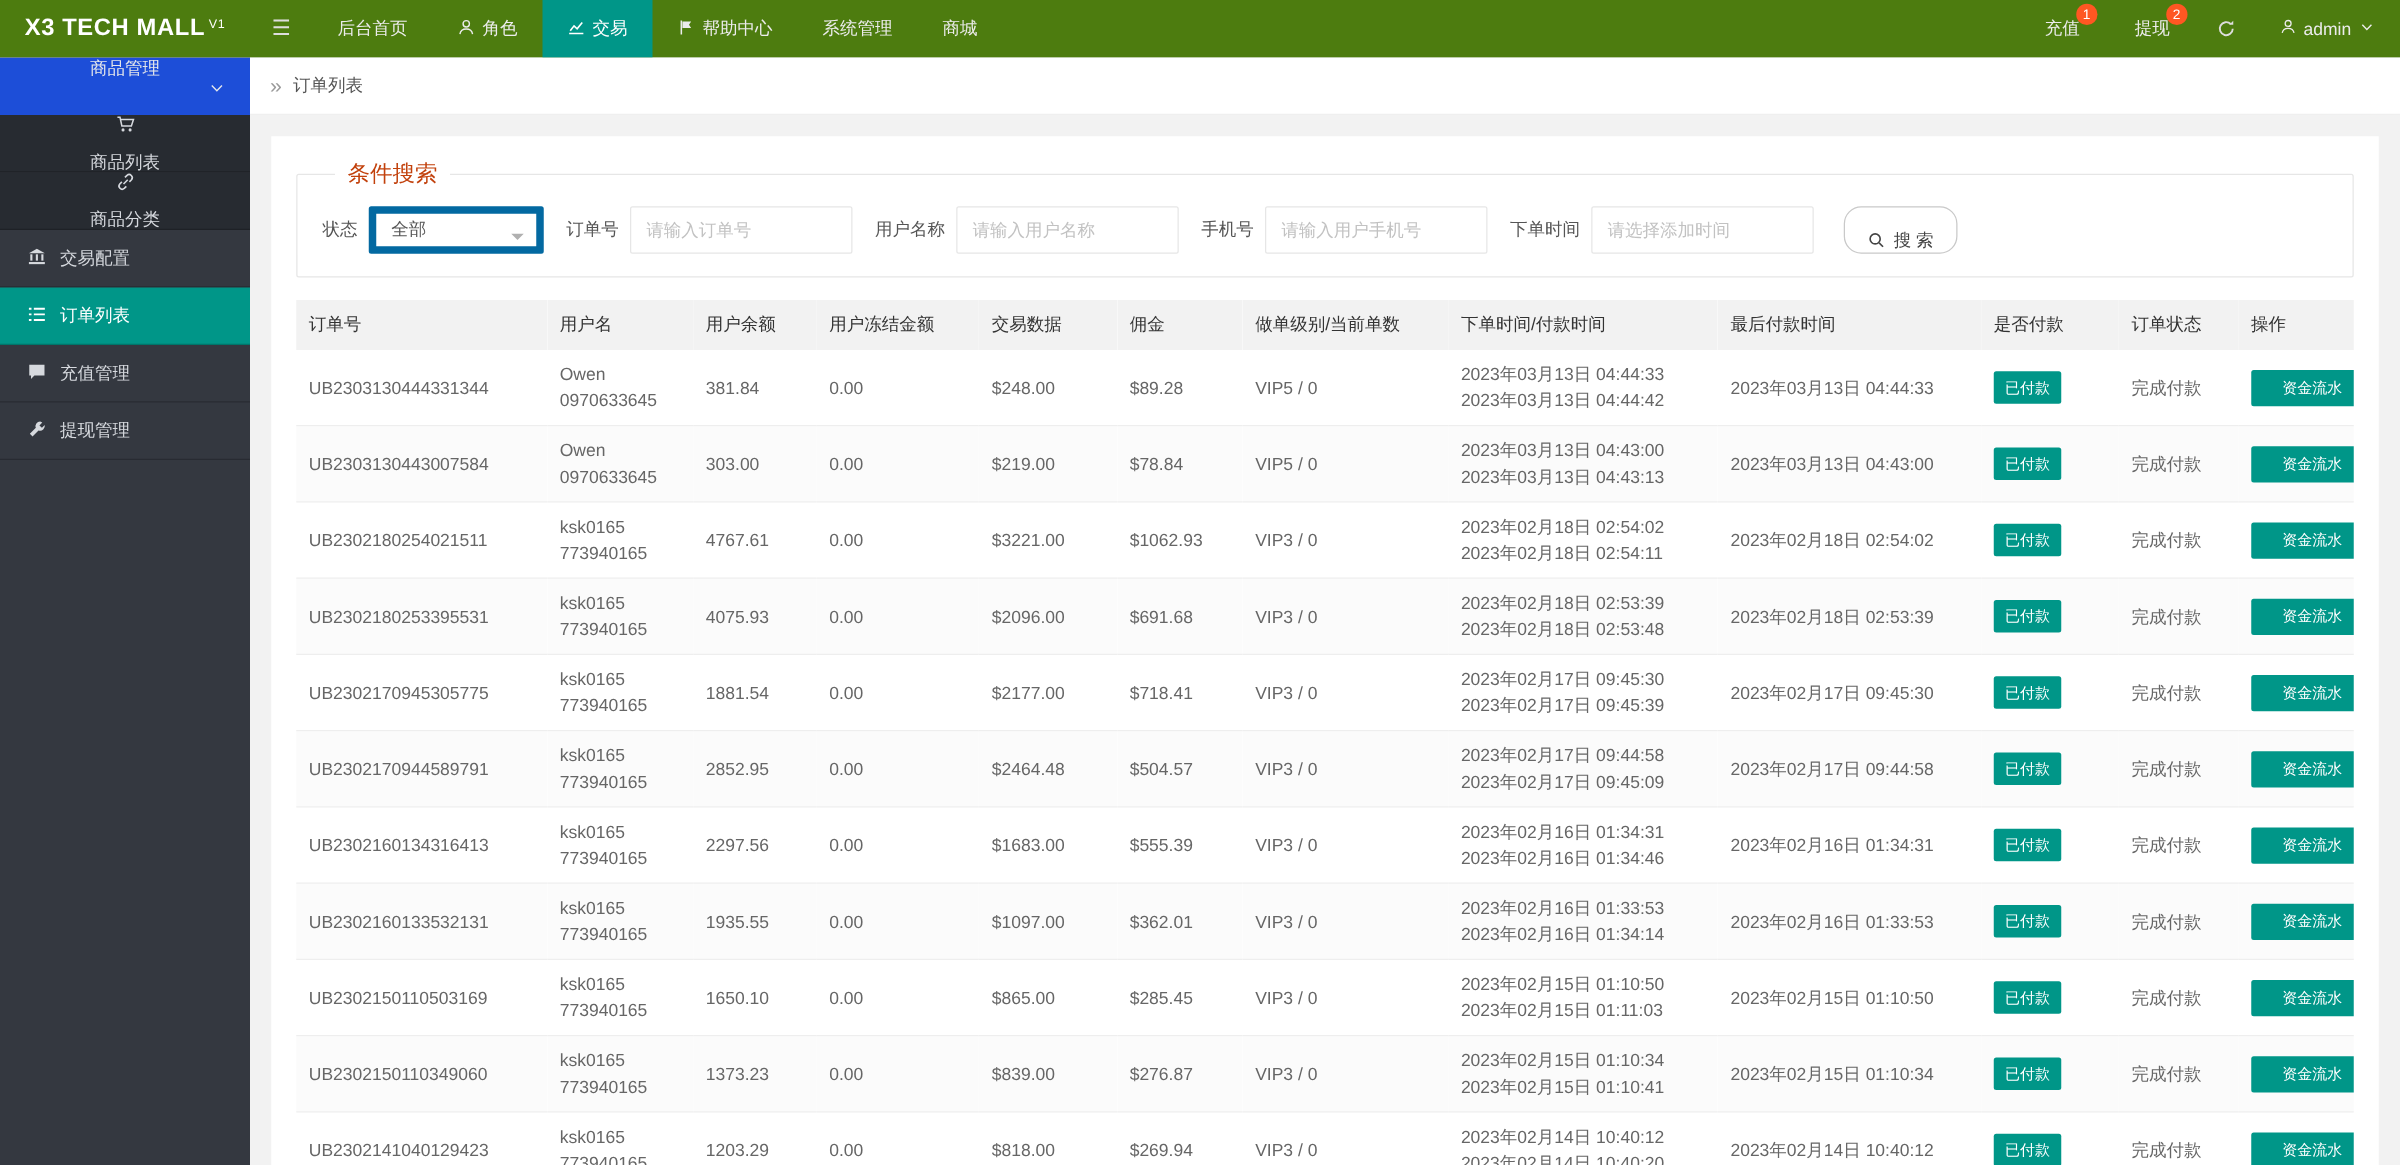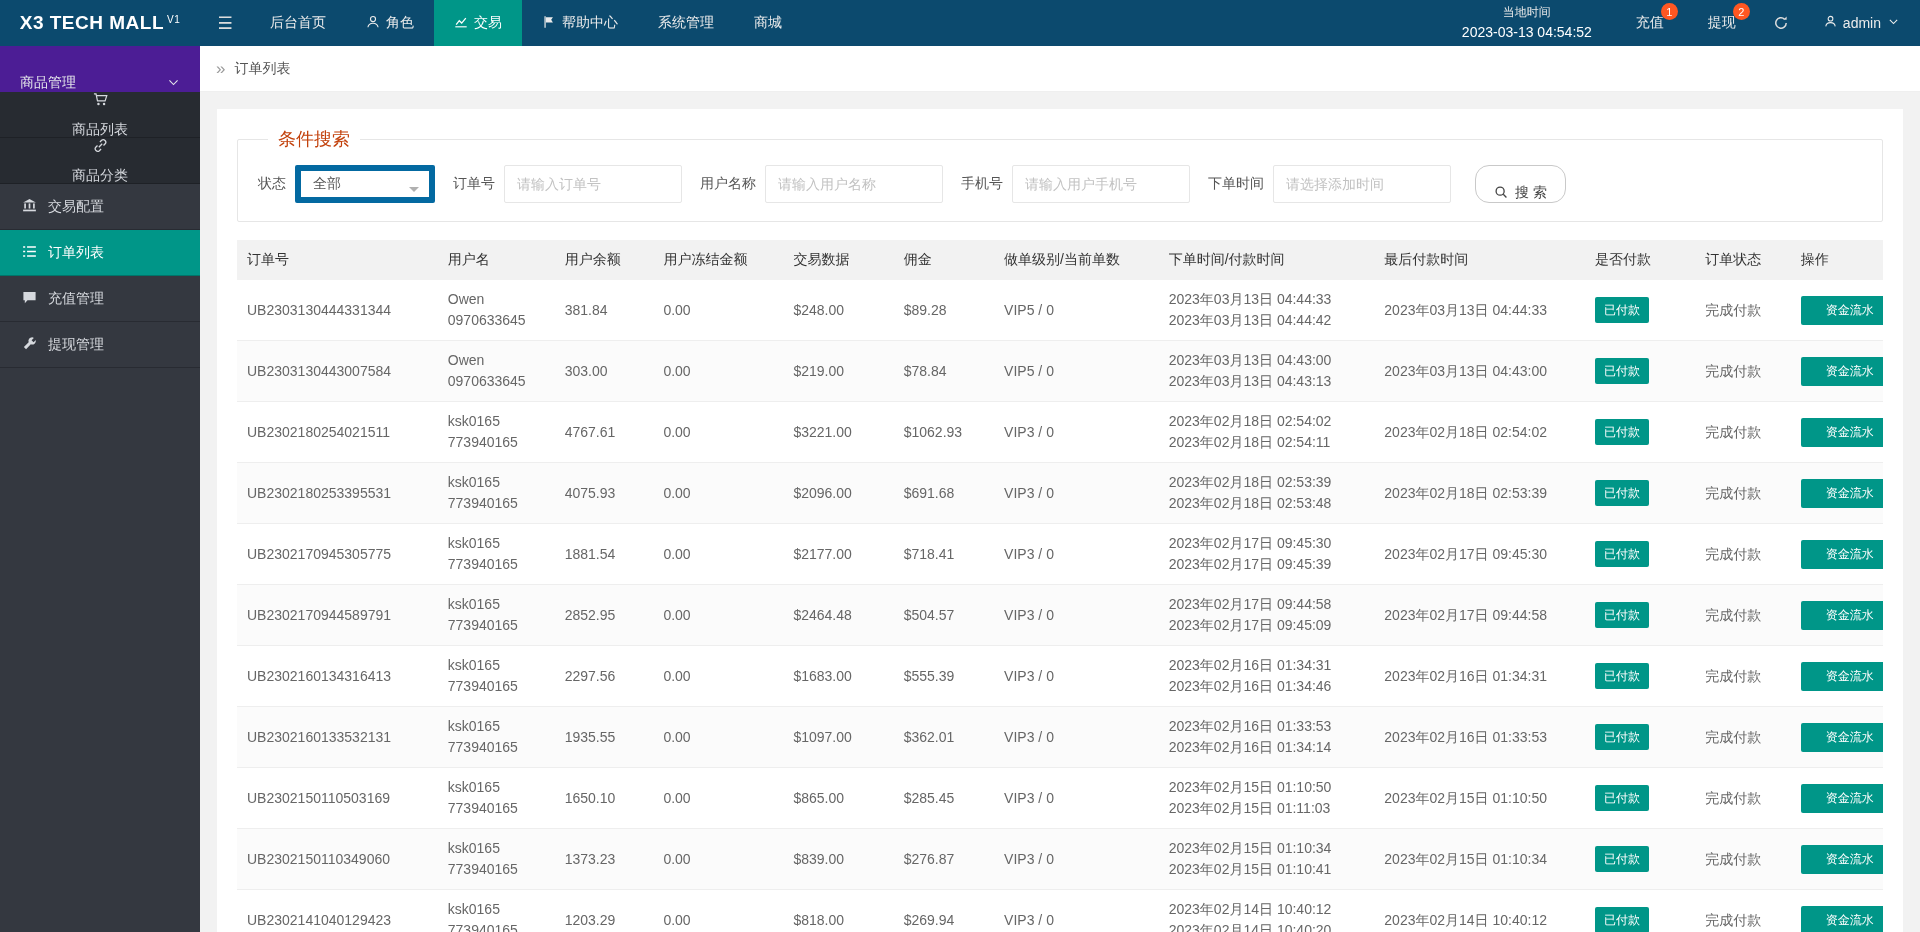"X3 TECH MALL" .topbar { background: #0c4a6e -> #4d7c0f }
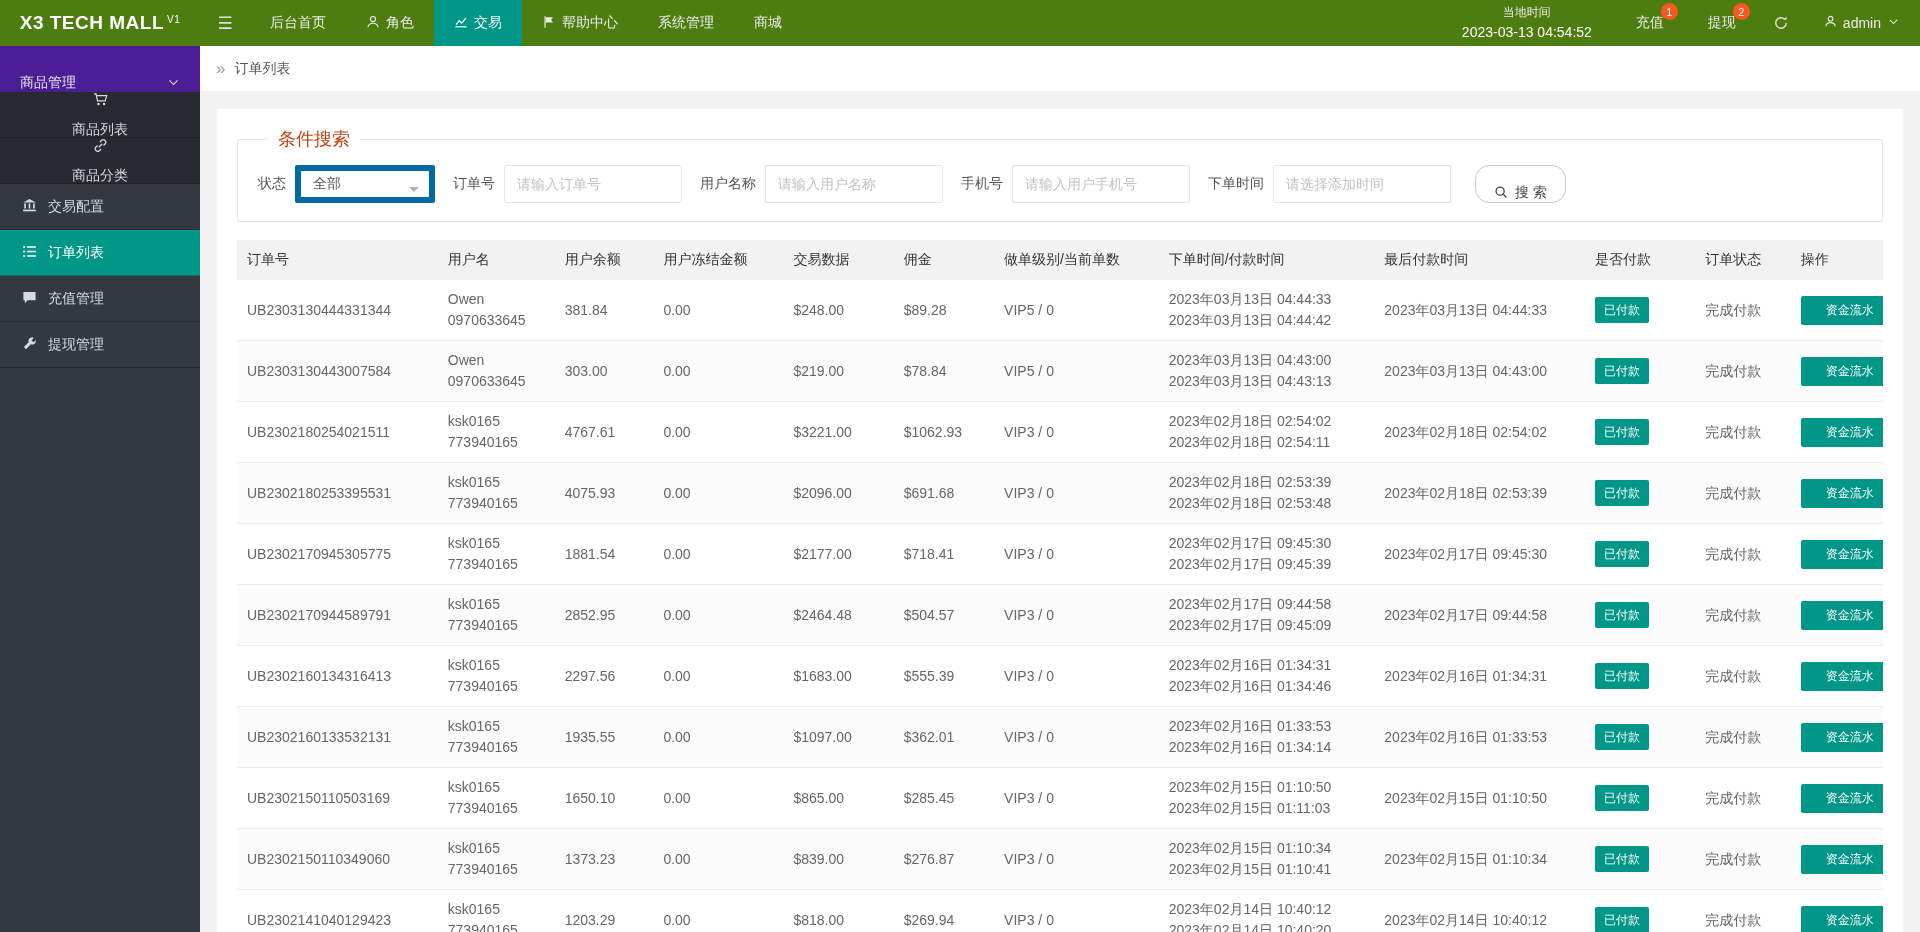"当地时间" div.local-time { html: <div> <span>当地时间</span> <span>2023-03-13 04:54:52</span> </div> -> none }
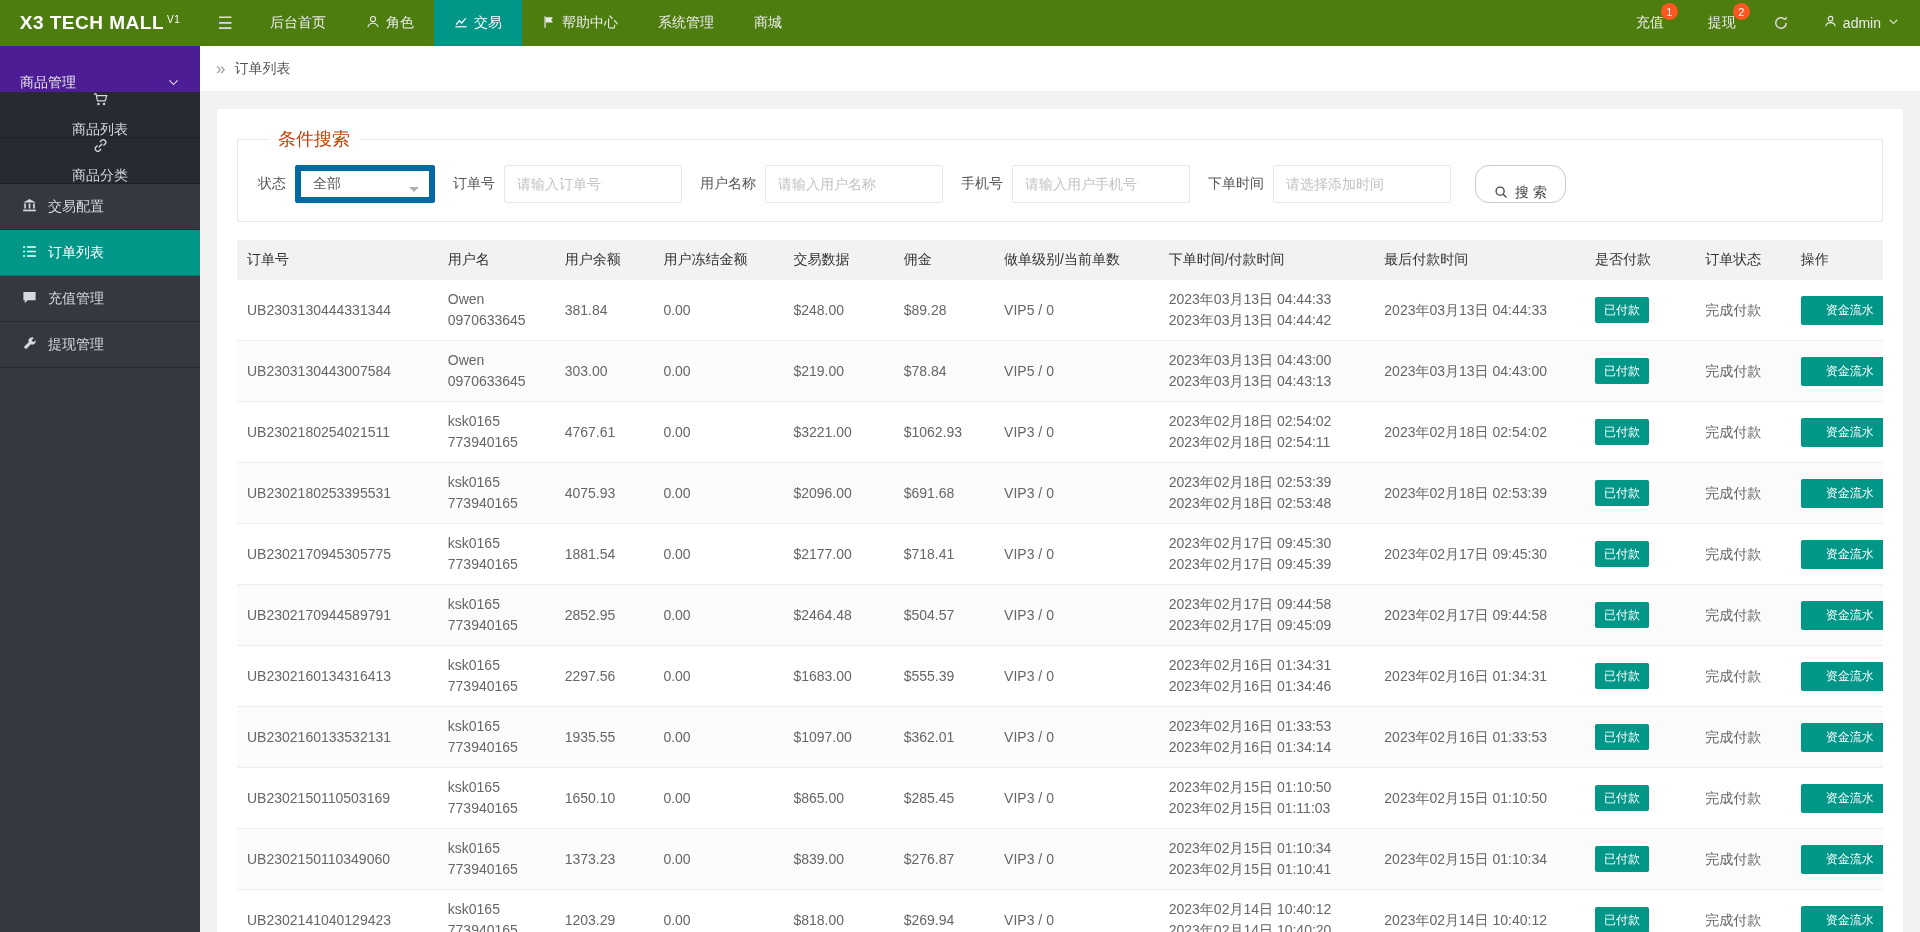"商品管理" .side-section { align-items: flex-end -> center; background: #4c1d95 -> #1d4ed8; flex-direction: none -> column }
